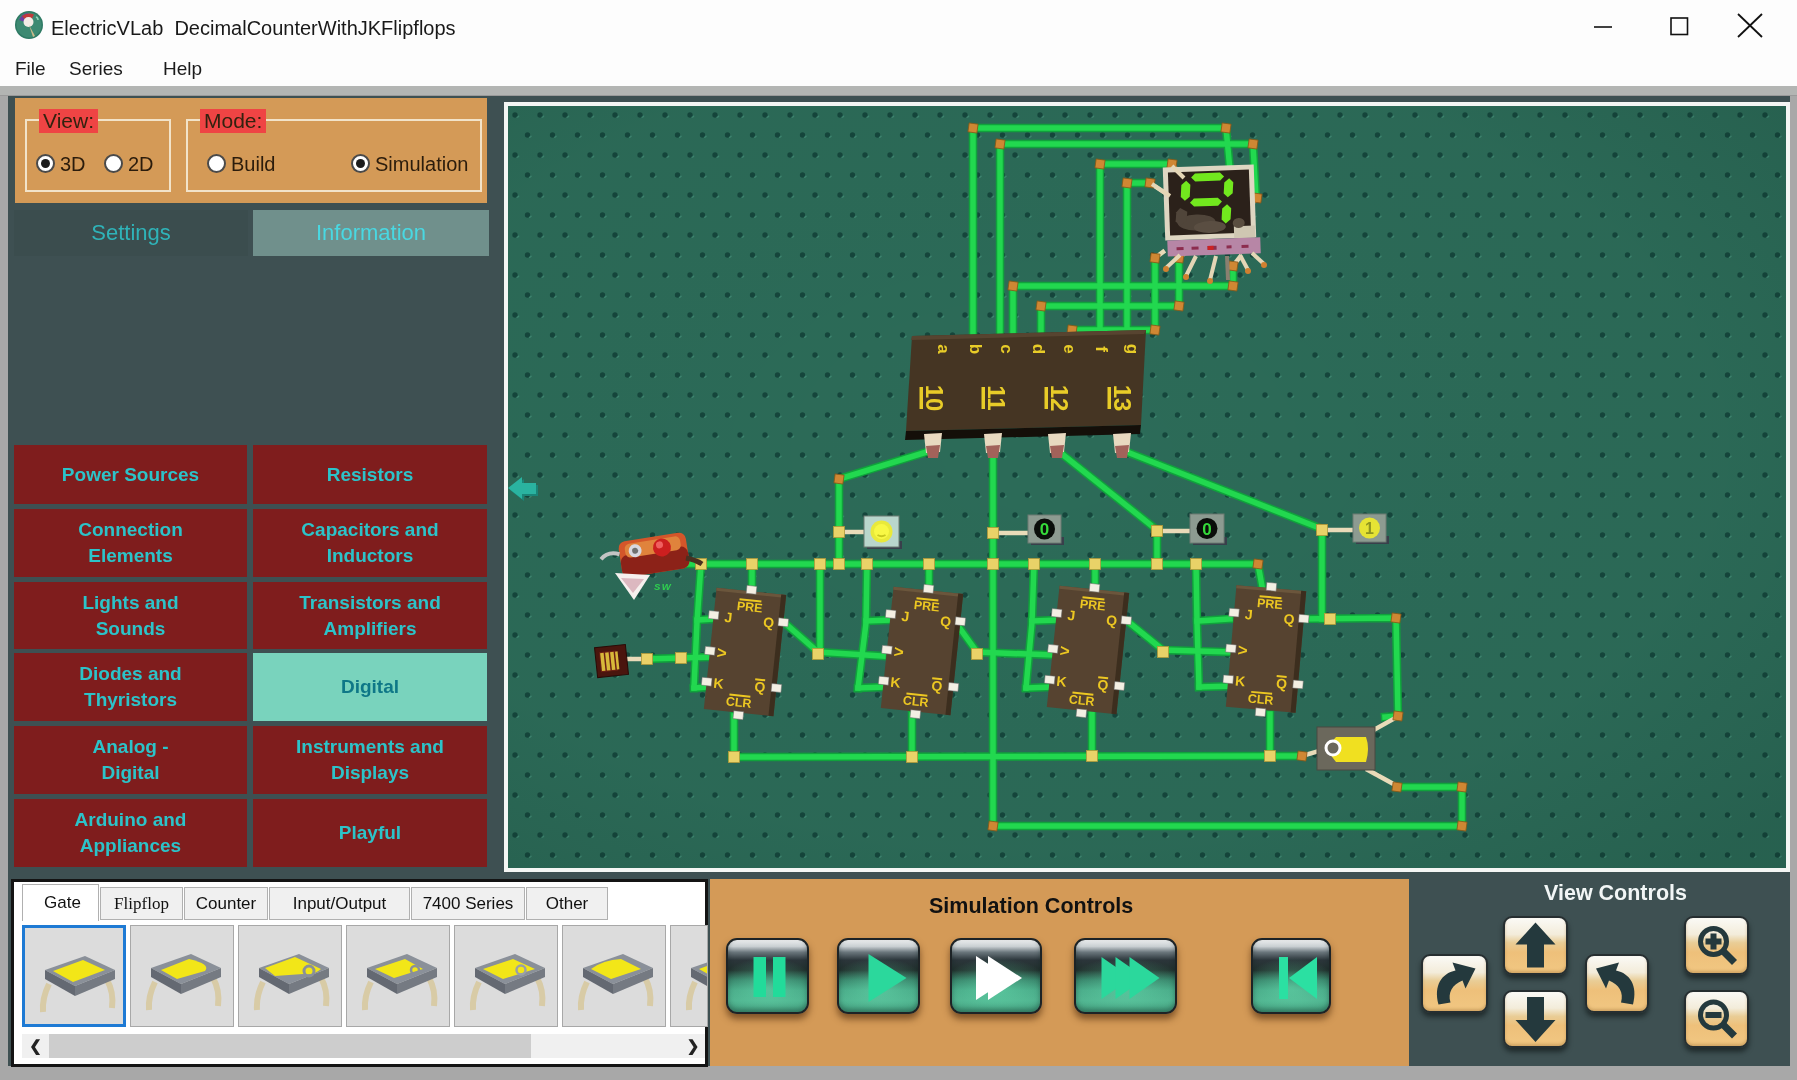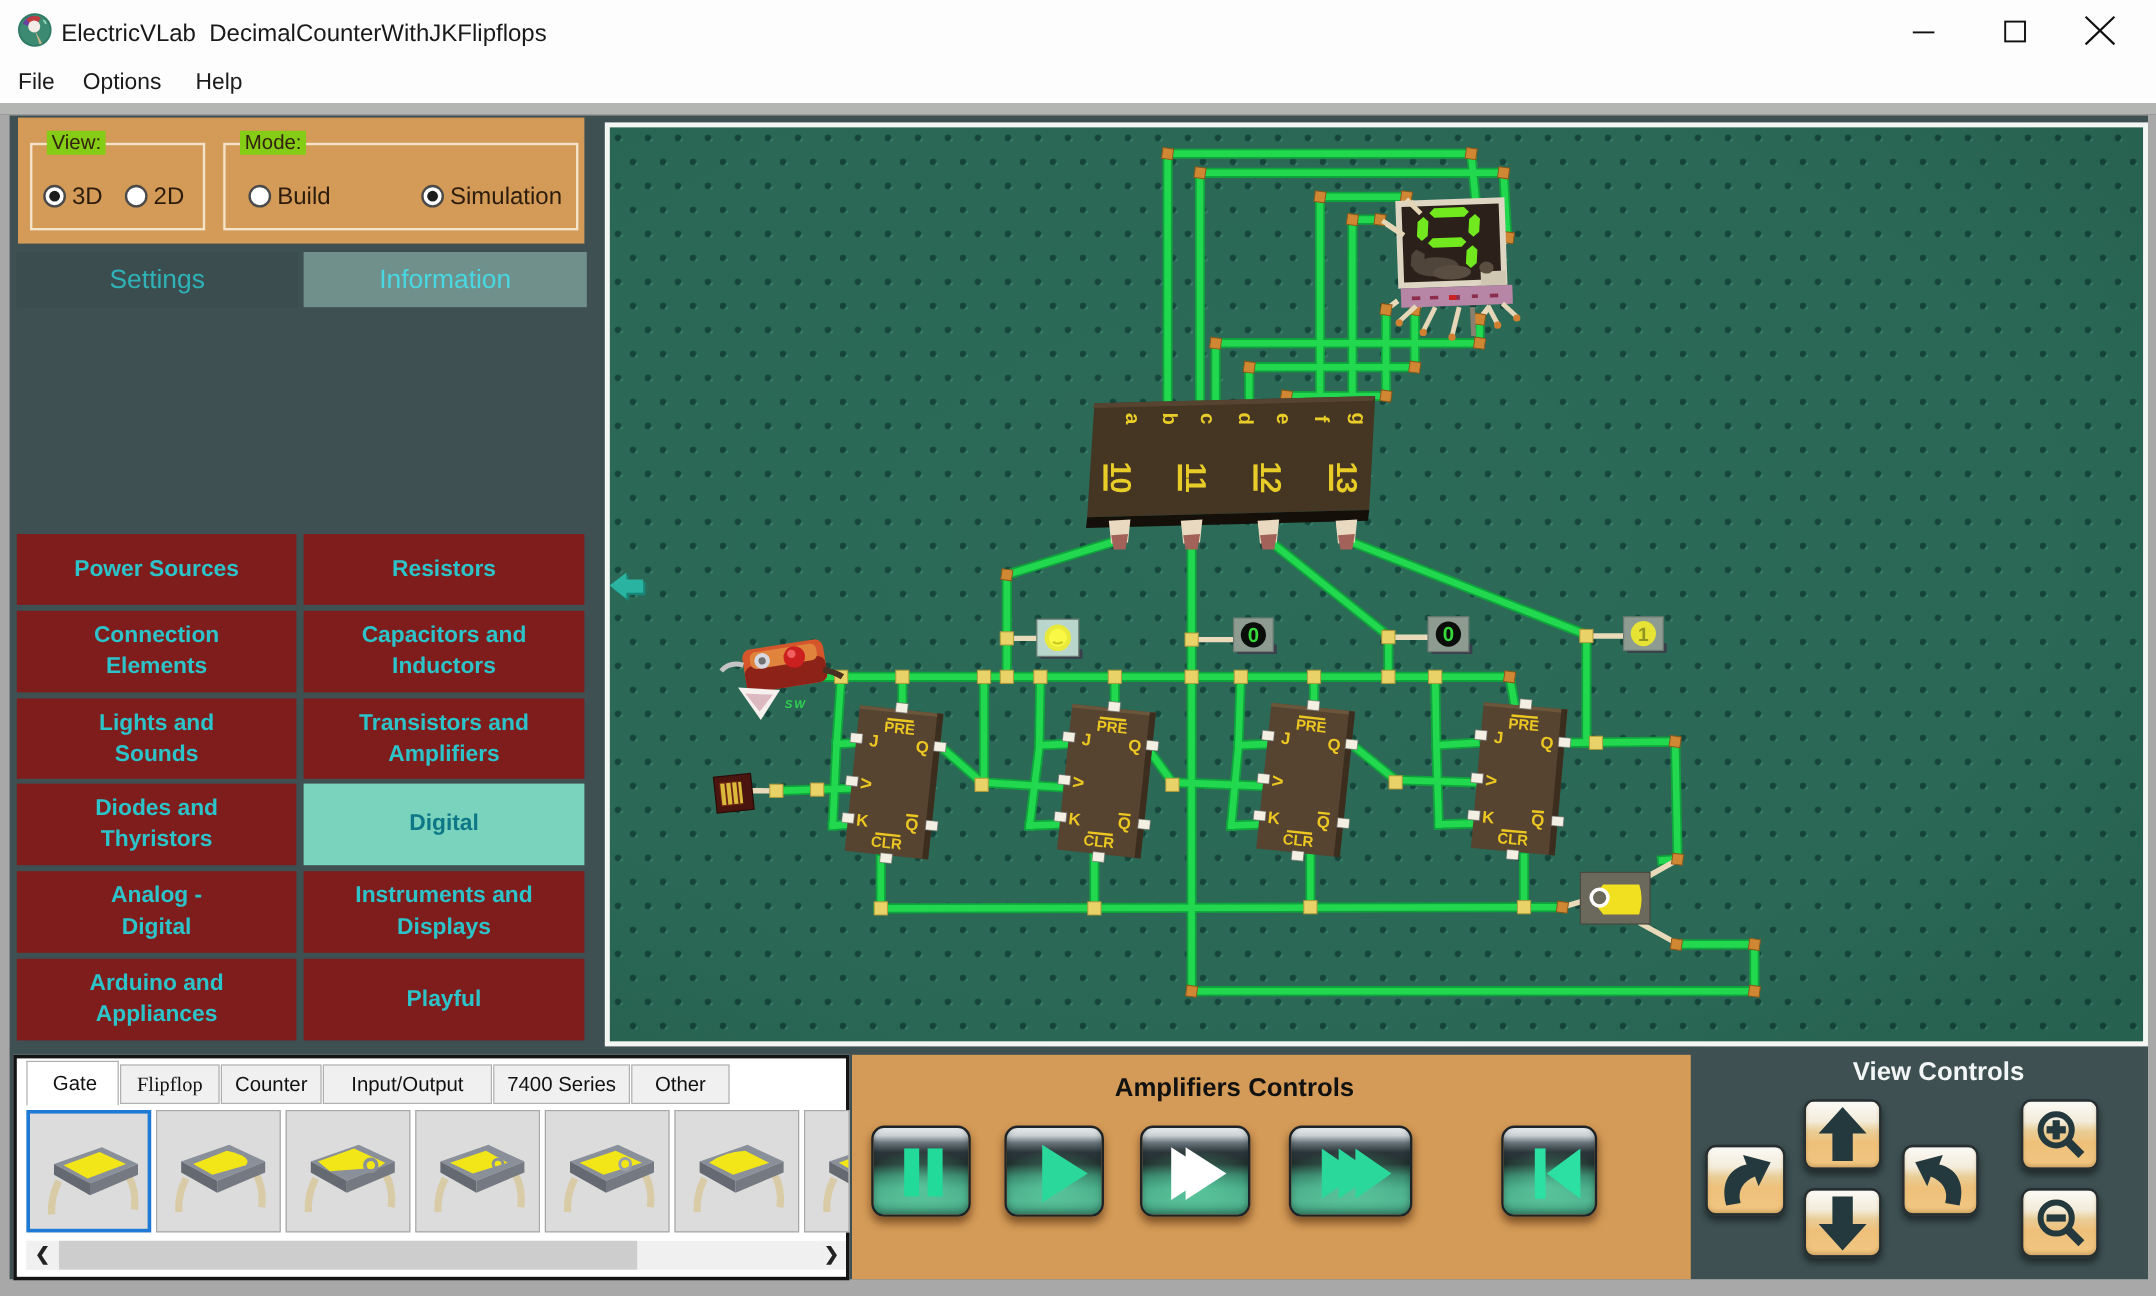"Options" span.menuitem { text: Options -> Series }
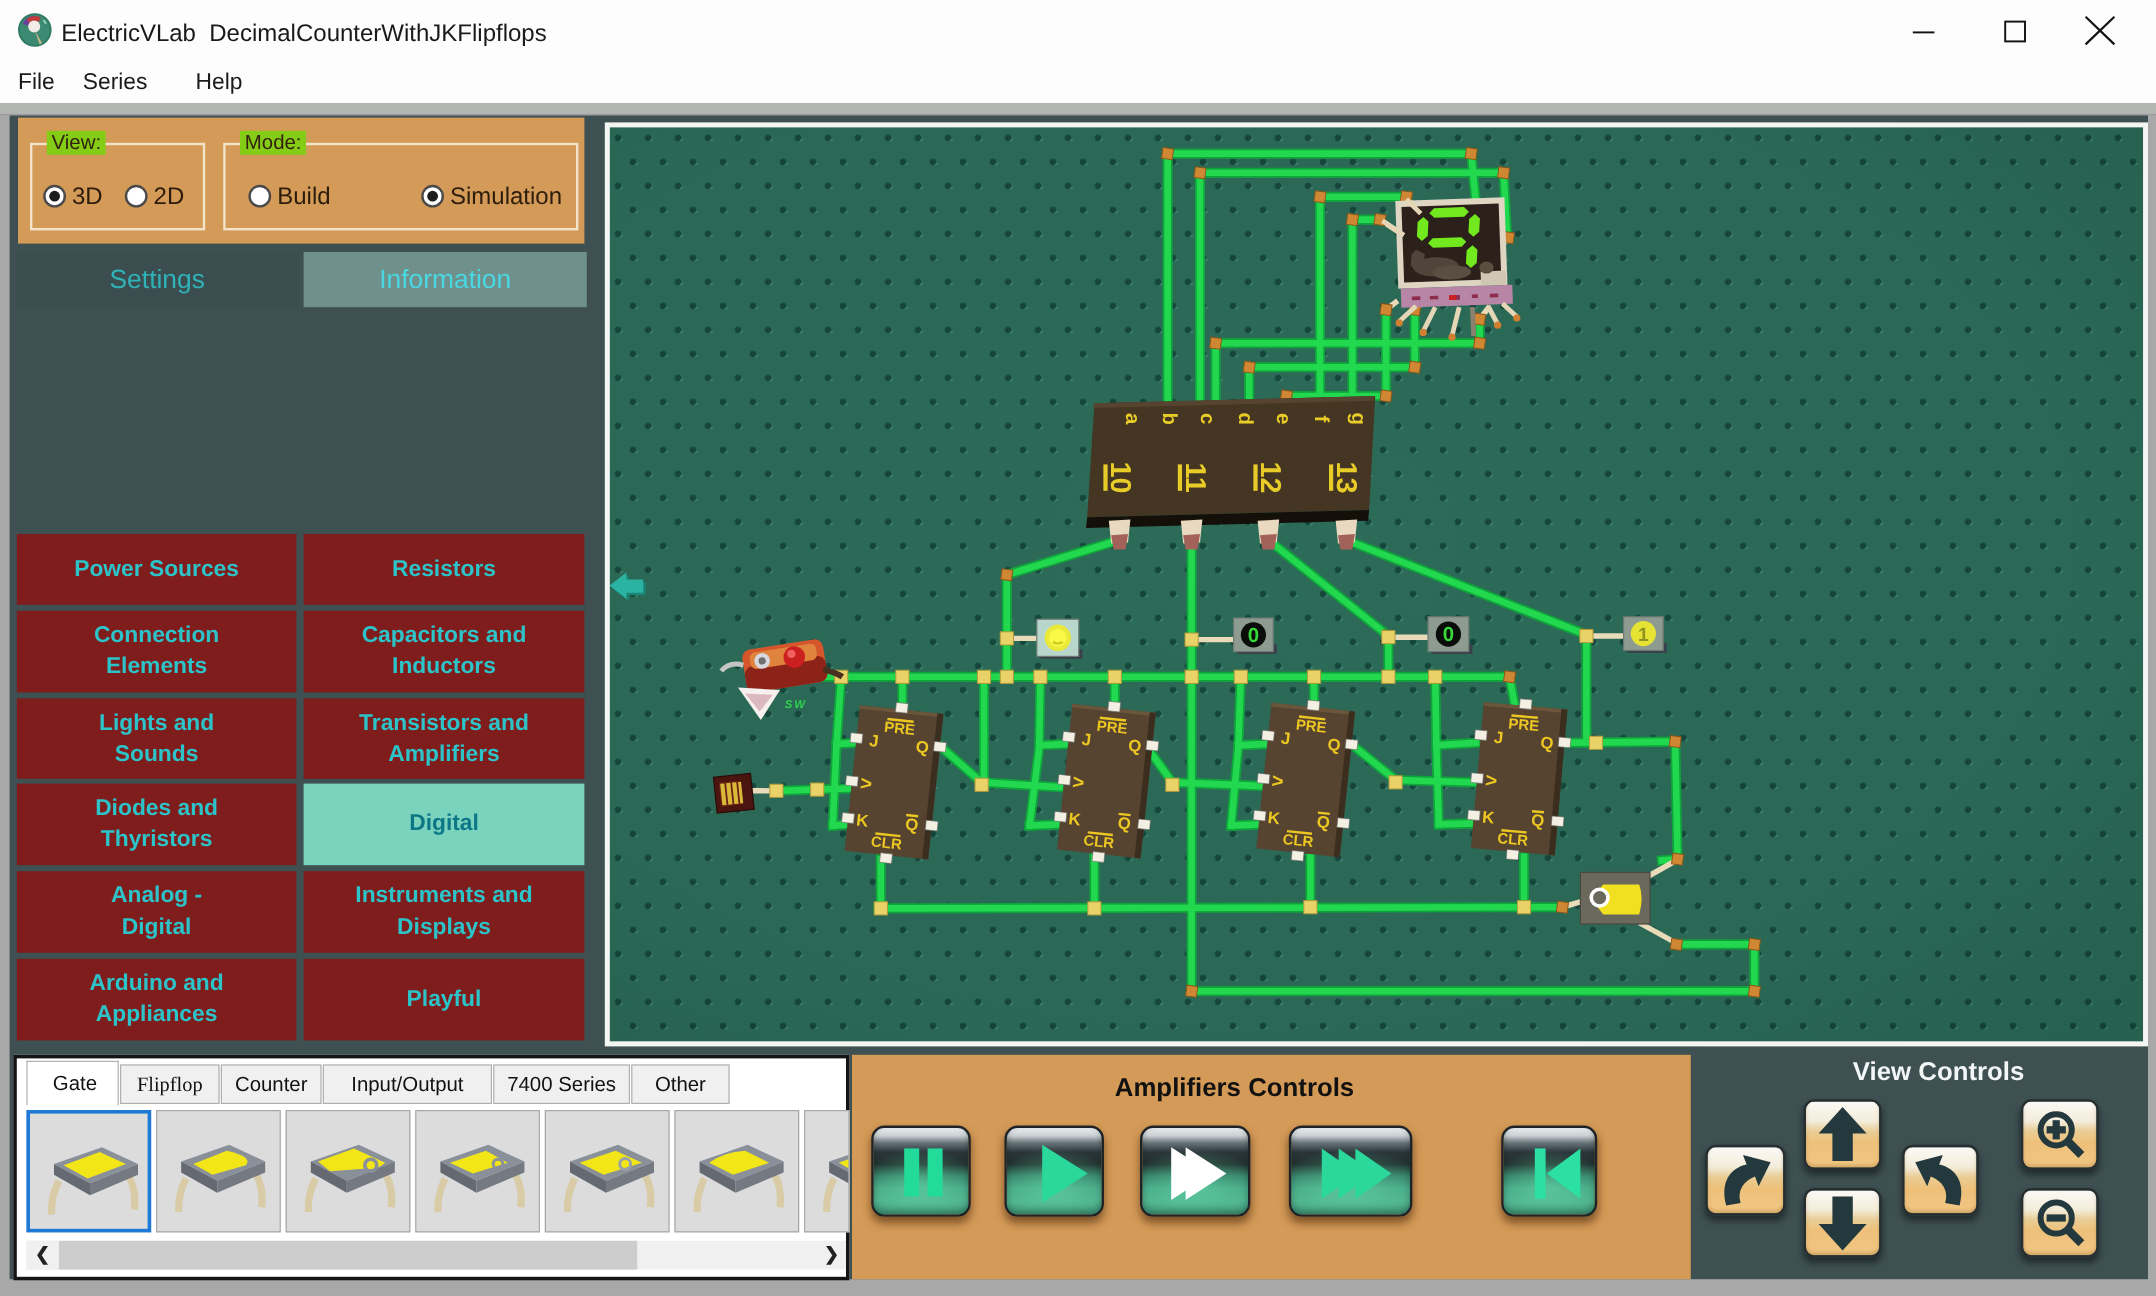"View:" .grouplabel { background: #84cc16 -> #ef4444; font-size: 17px -> 21px }
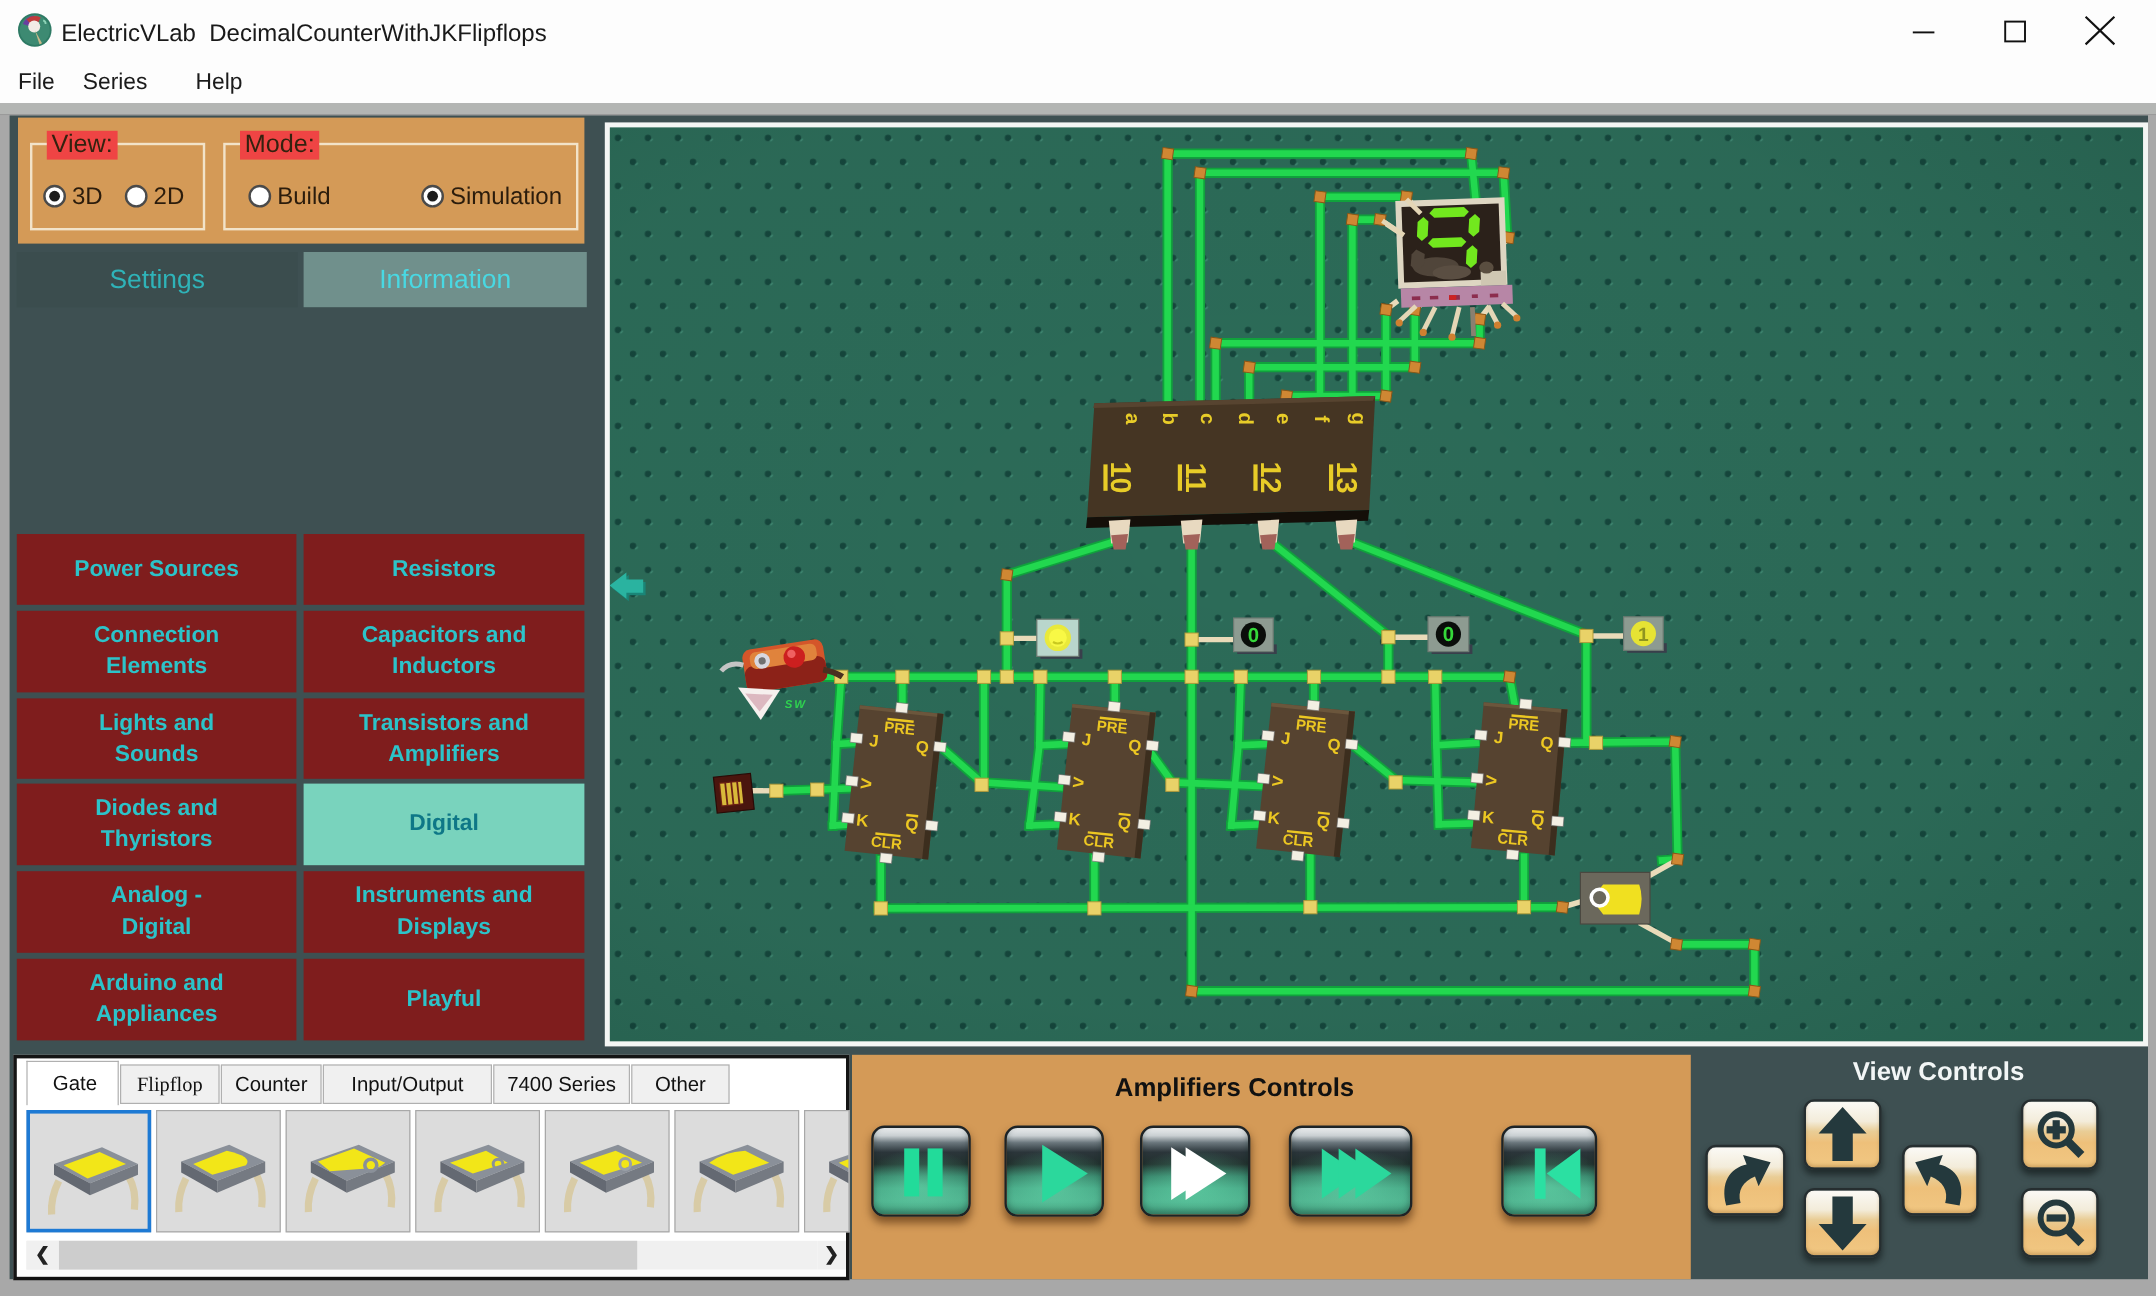"Amplifiers Controls" div.abs { text: Amplifiers -> Simulation }
